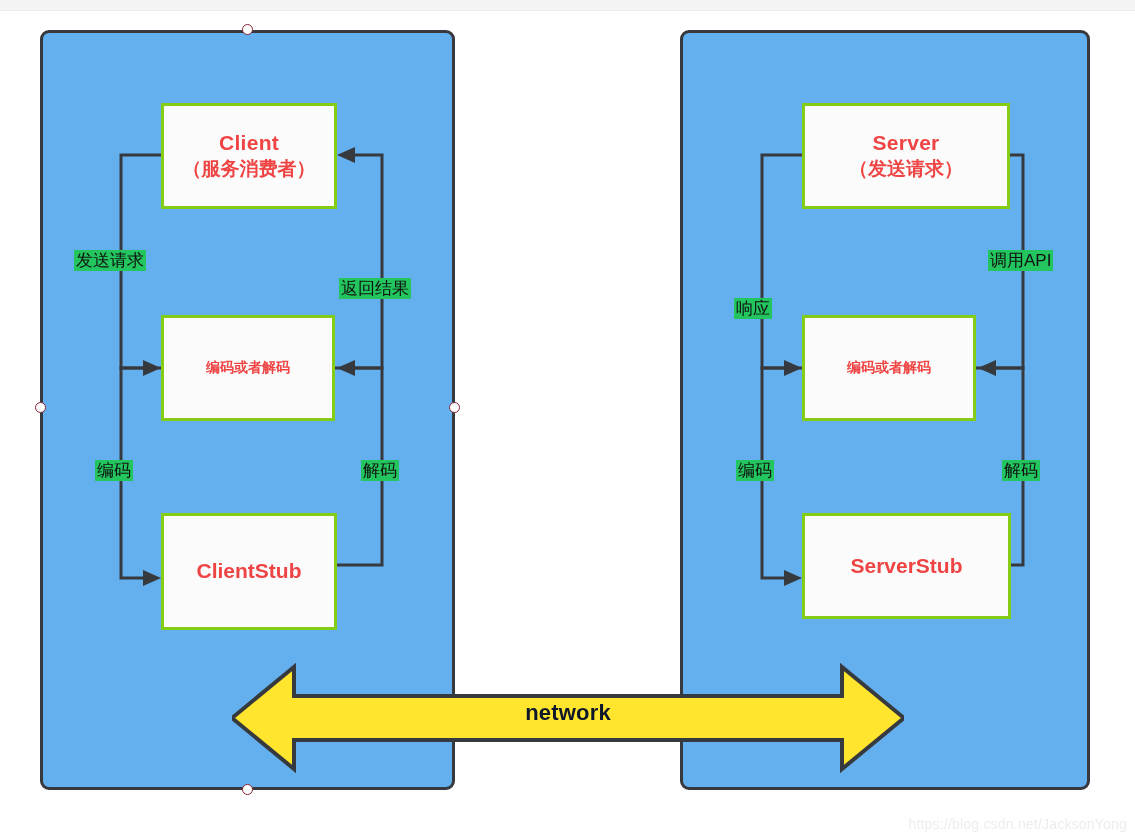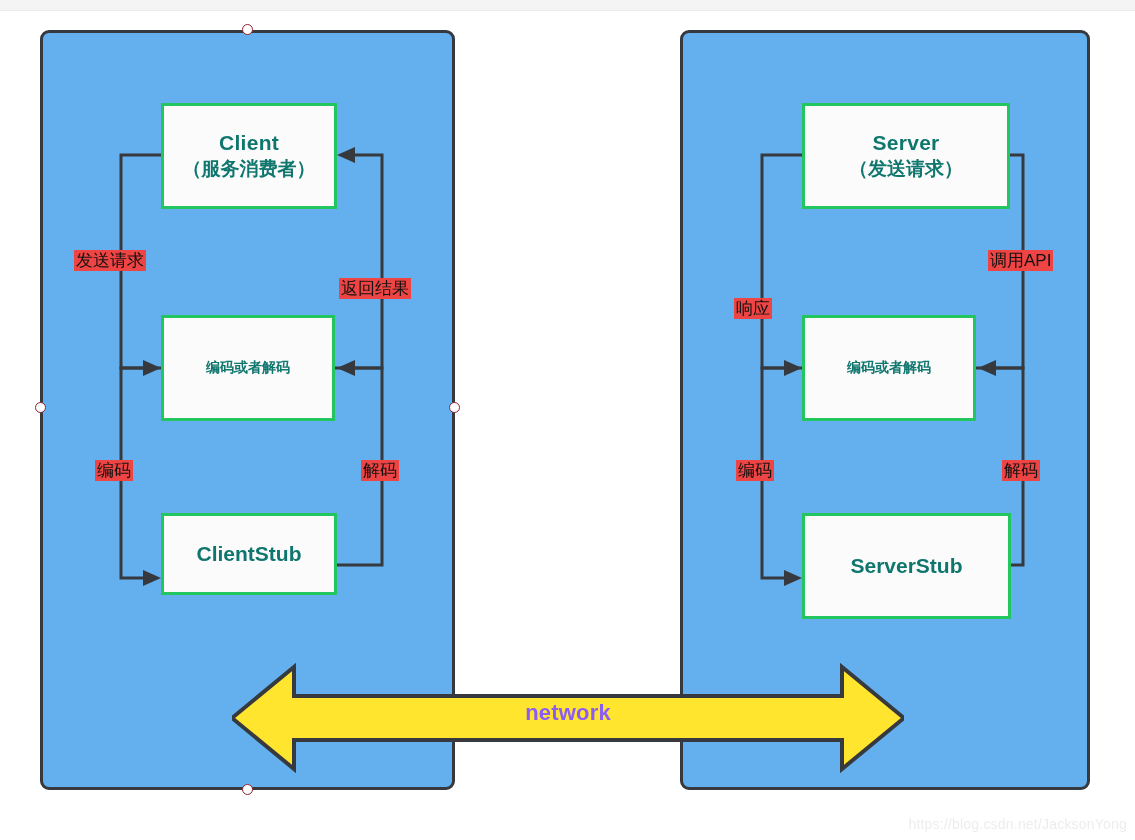"Client" .node { border: 3px solid #22c55e -> 3px solid #84cc16; color: #0f766e -> #ef4444 }
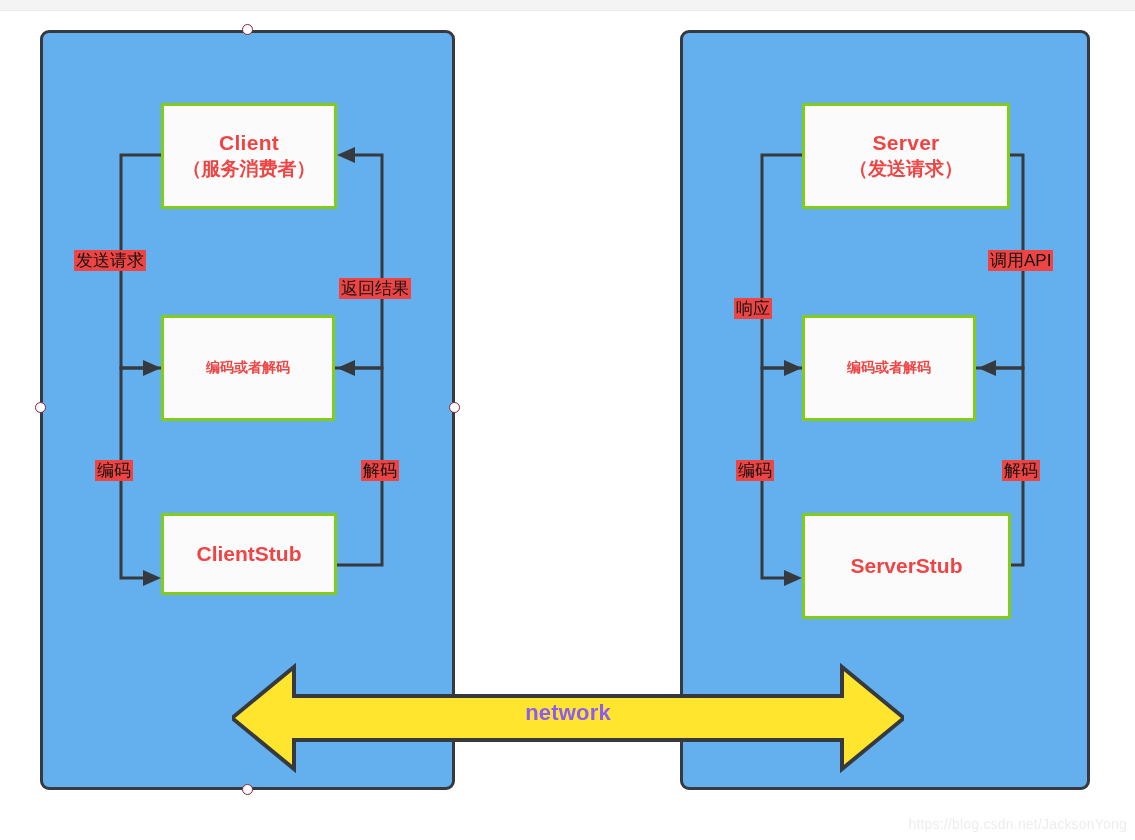"发送请求" .edge-label { background: #ef4444 -> #22c55e }
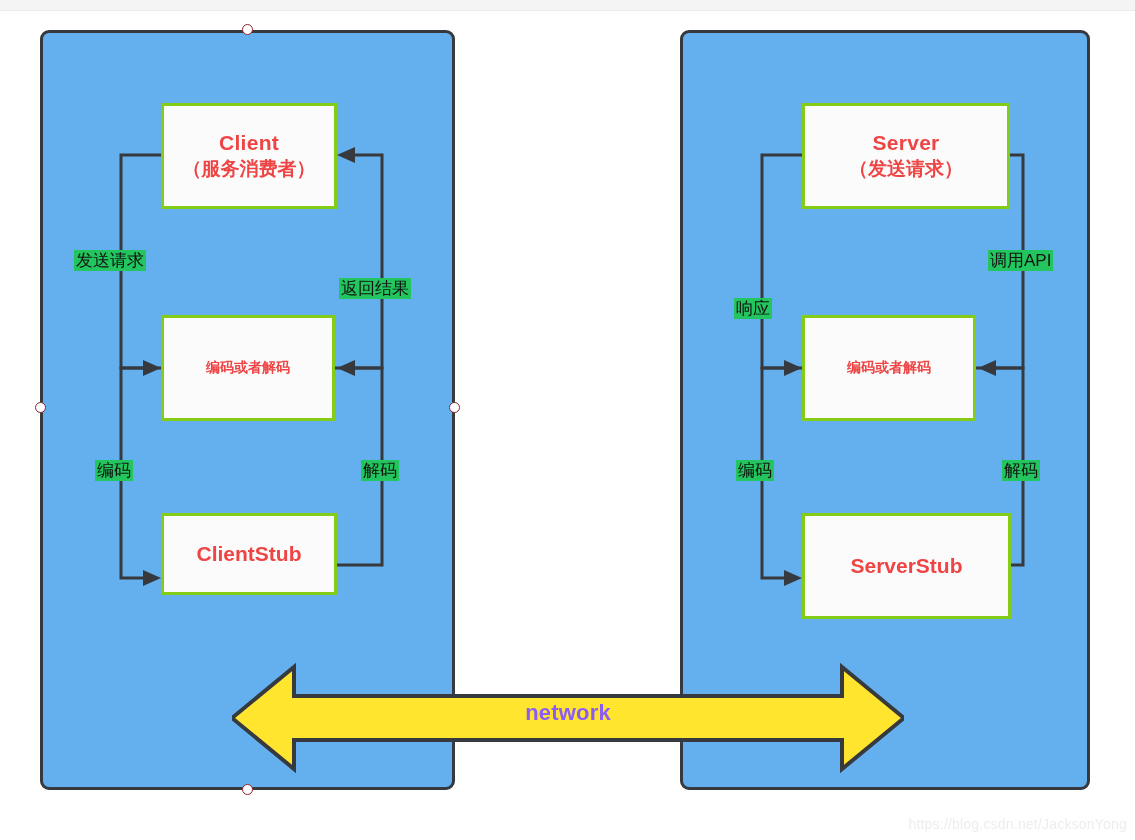"ClientStub" #node-clientstub { height: 82px -> 117px }
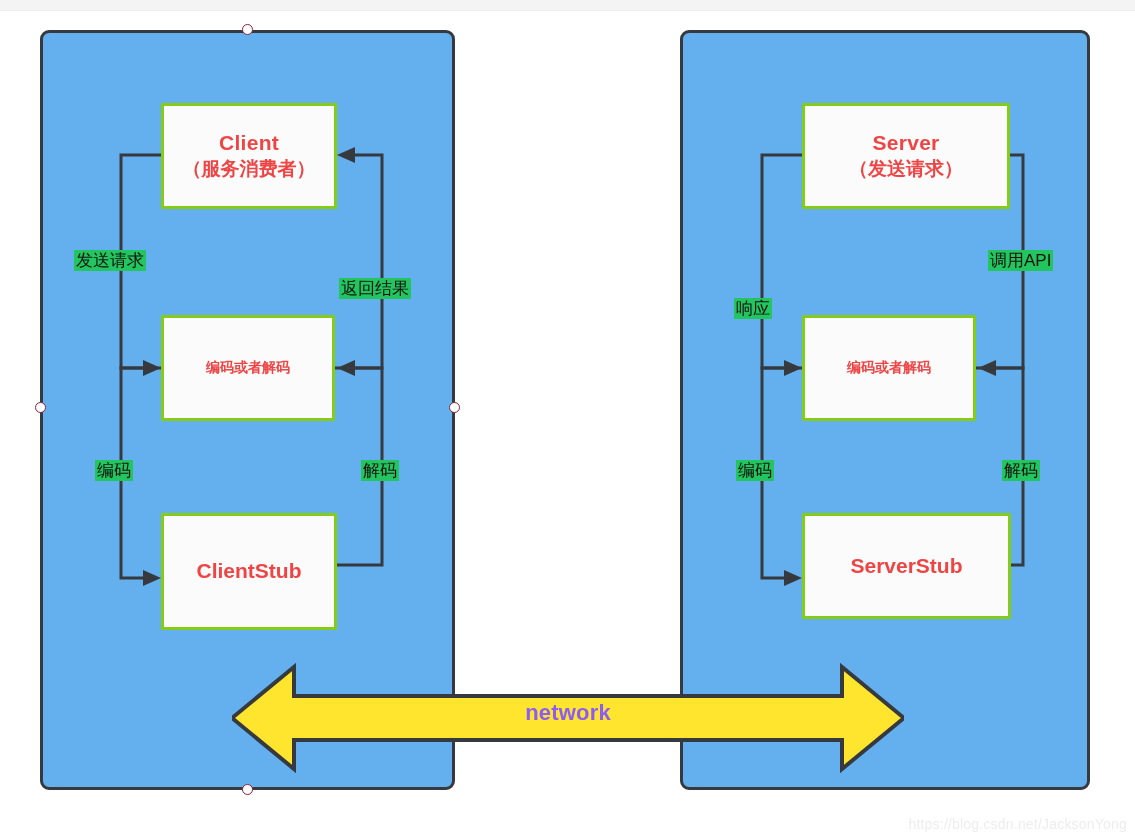"network" #net-label { color: #8b5cf6 -> #0f172a }
